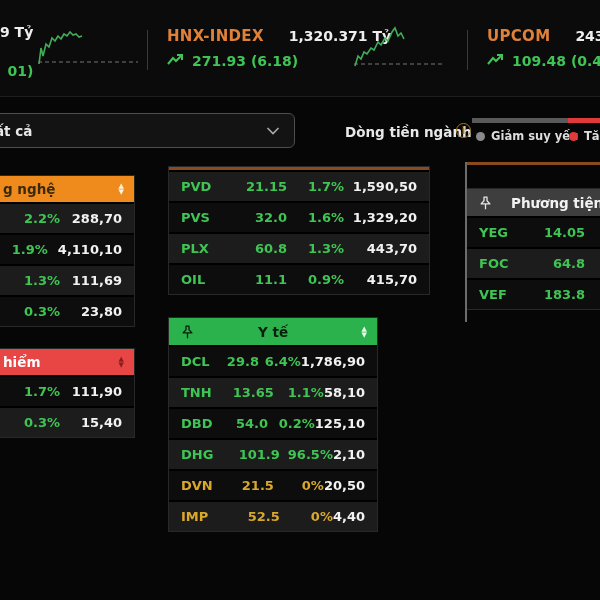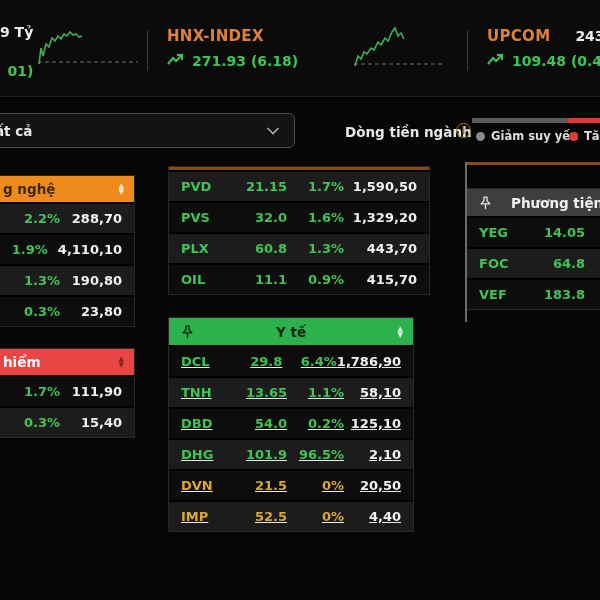"1,320.371 Tỷ" span.idx-turn { html: none -> <span>1,320.371 Tỷ</span> }
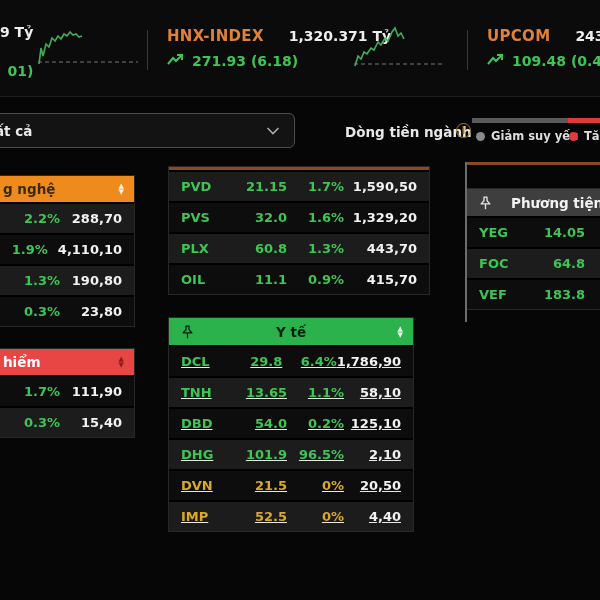"190,80" span.c-val { text: 190,80 -> 111,69 }
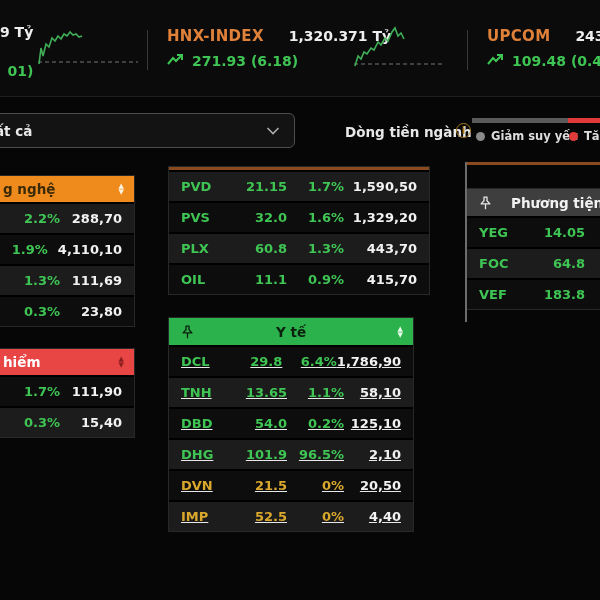"Y tế" div.panel { text-decoration: underline -> none; width: 246px -> 210px }
